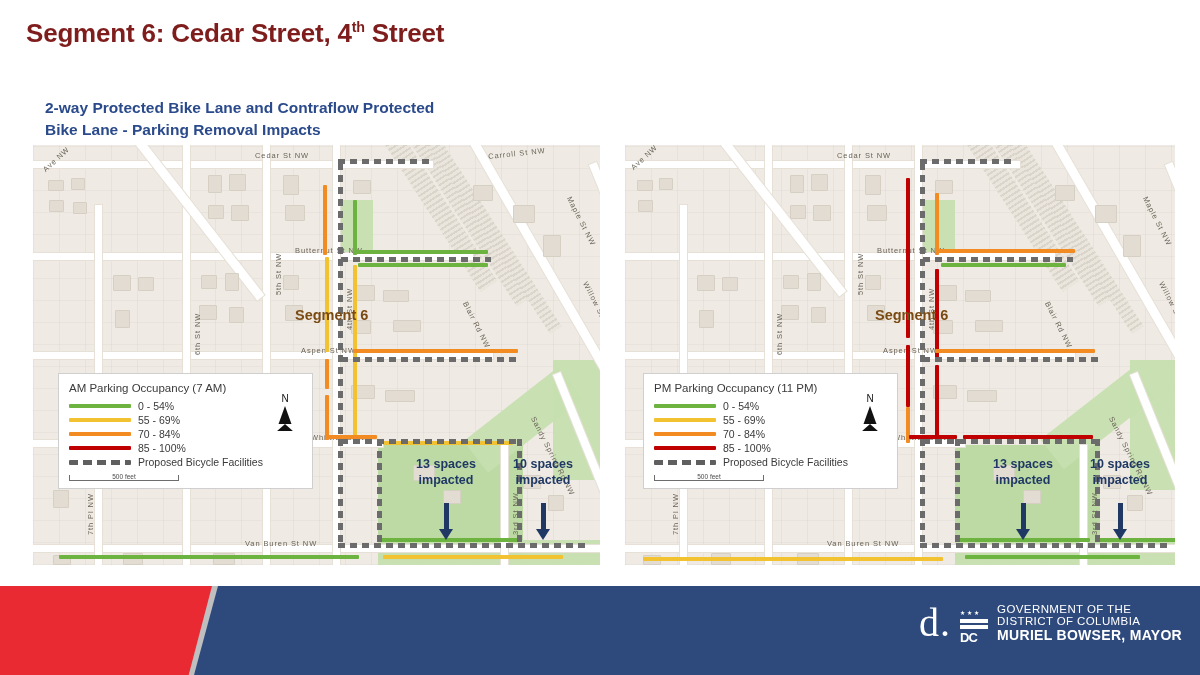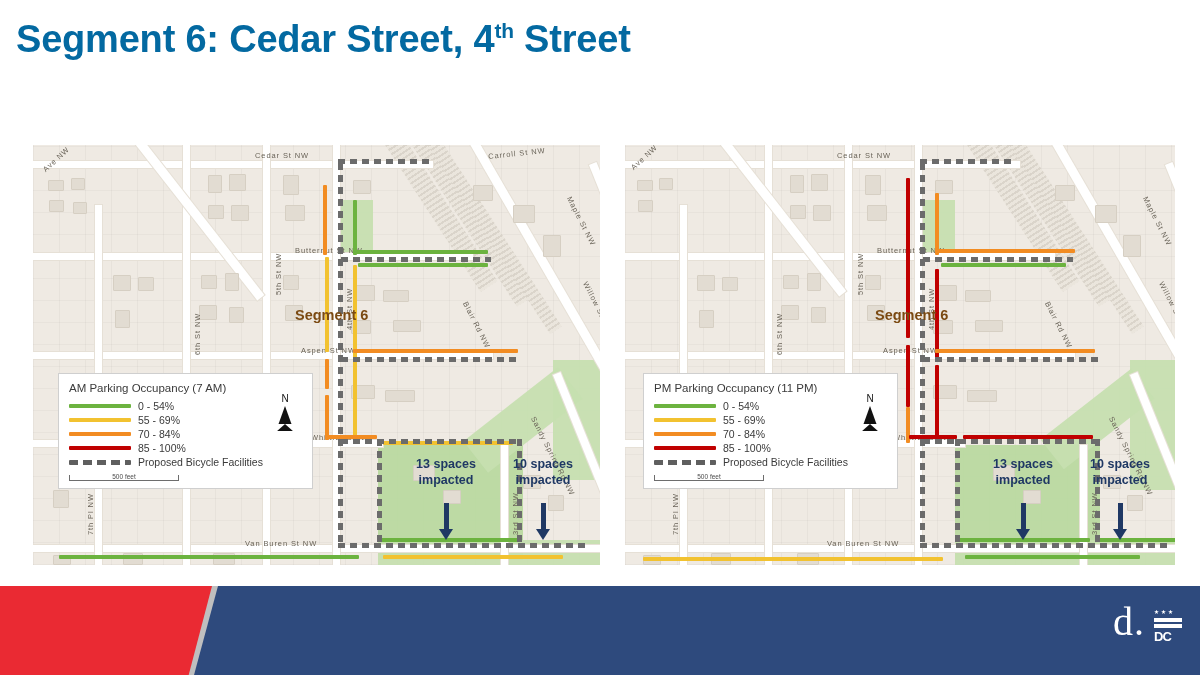"Segment 6: Cedar Street, 4th" .slide-title { color: #0369a1 -> #7f1d1d; font-size: 38px -> 26px; left: 16px -> 26px }
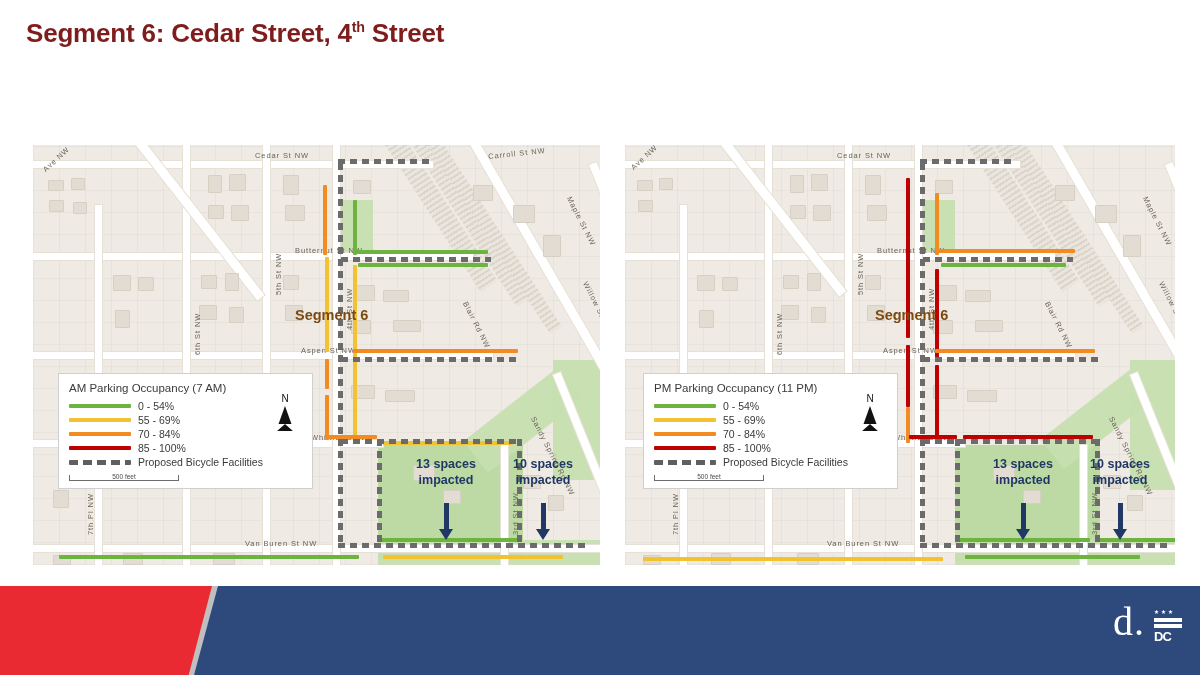"2-way Protected Bike Lane and" div { html: none -> <div>2-way Protected Bike Lane and Contraflow Protected</div> }
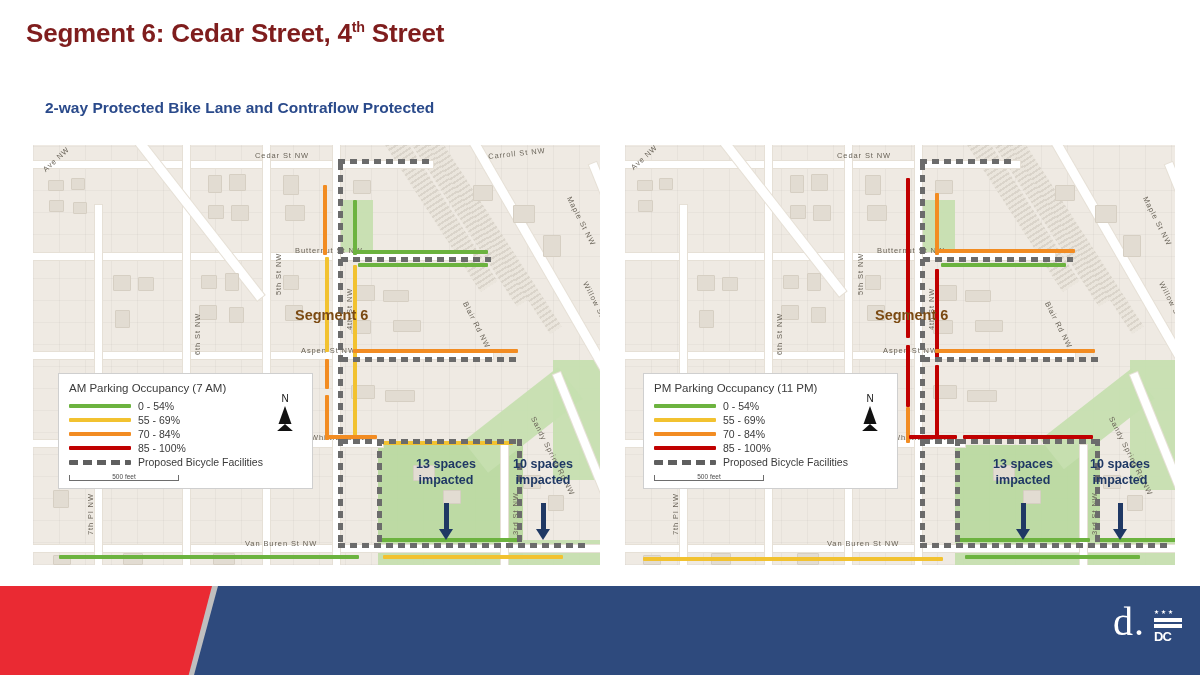"Bike Lane - Parking Removal" div { html: none -> <div>Bike Lane - Parking Removal Impacts</div> }
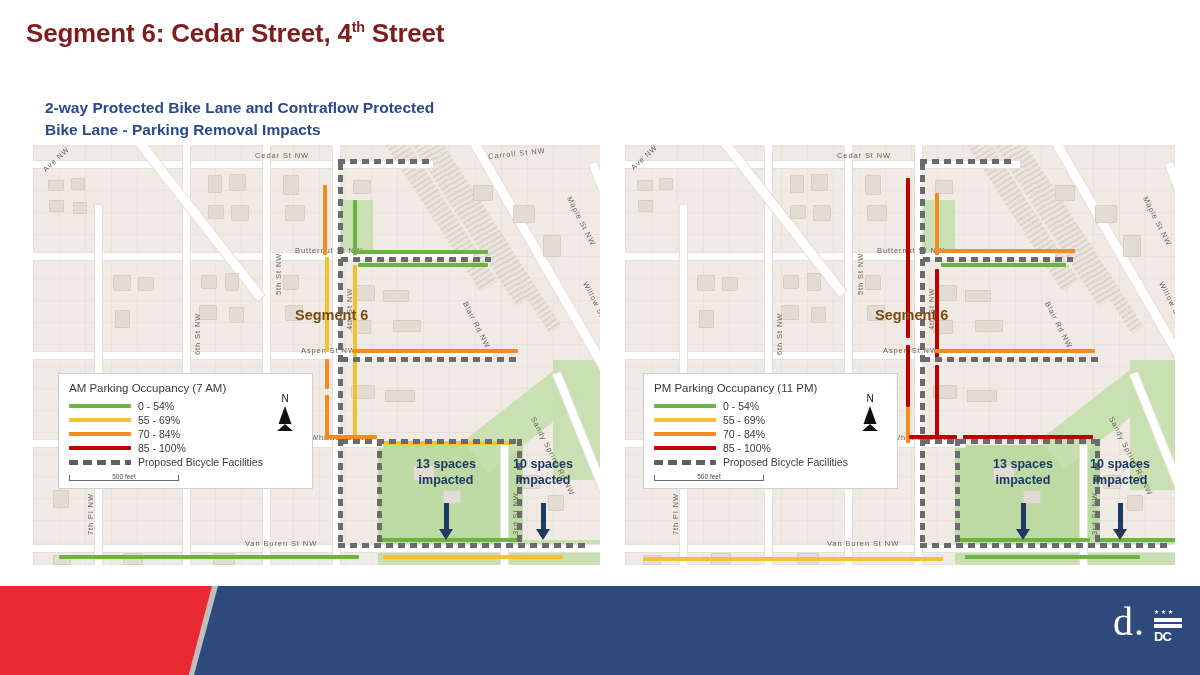"GOVERNMENT OF THE" div.logo-words { html: none -> <div> <div>GOVERNMENT OF THE</div> <div>DISTRICT OF COLUMBIA</div> <div>MURIEL BOWSER, MAYOR</div> </div> }
